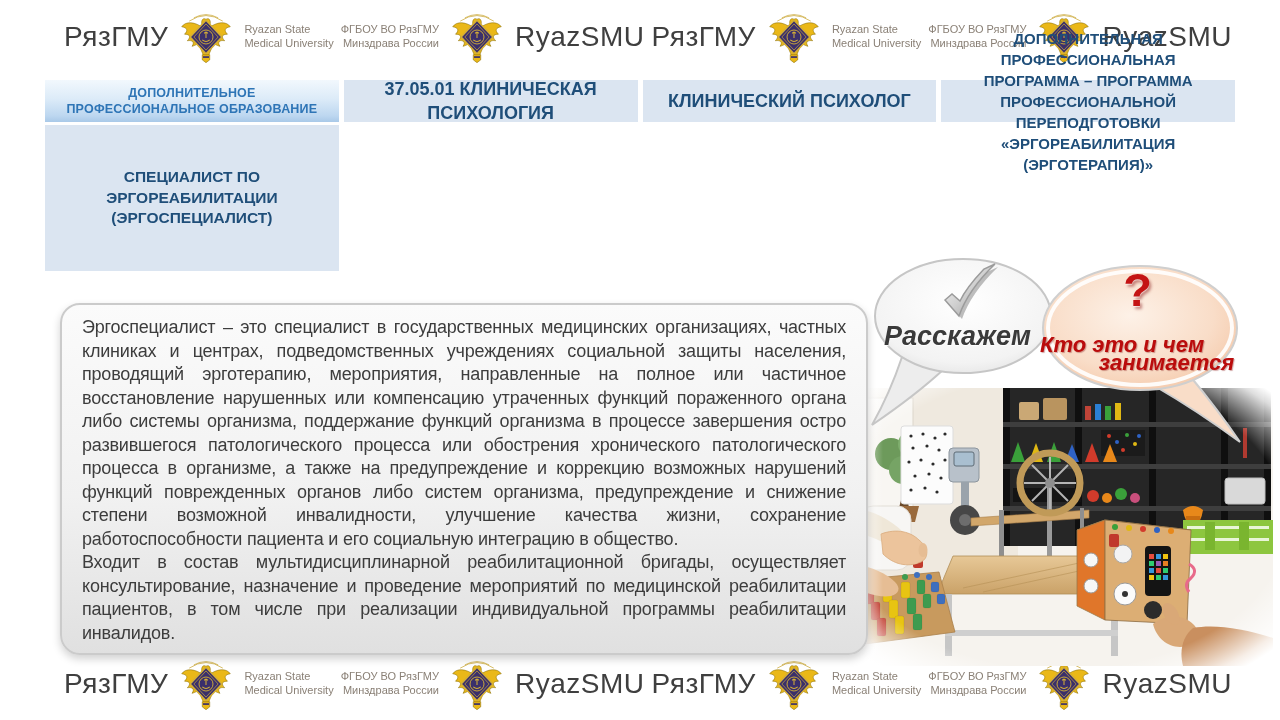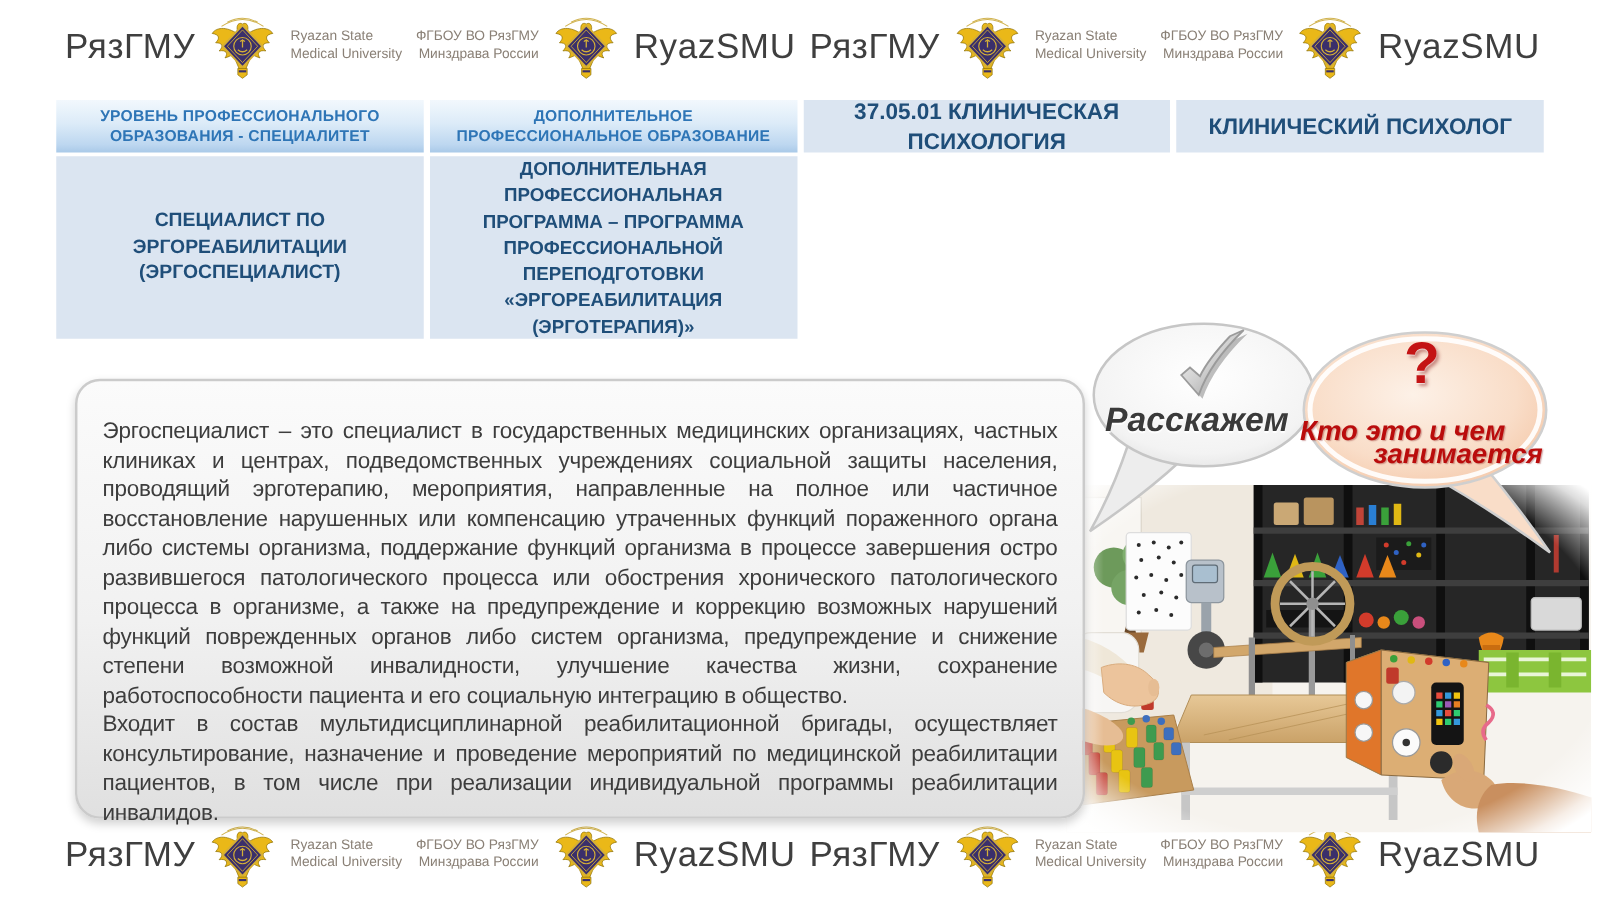"РязГМУ" .logo-band { left: 52px -> 64px }
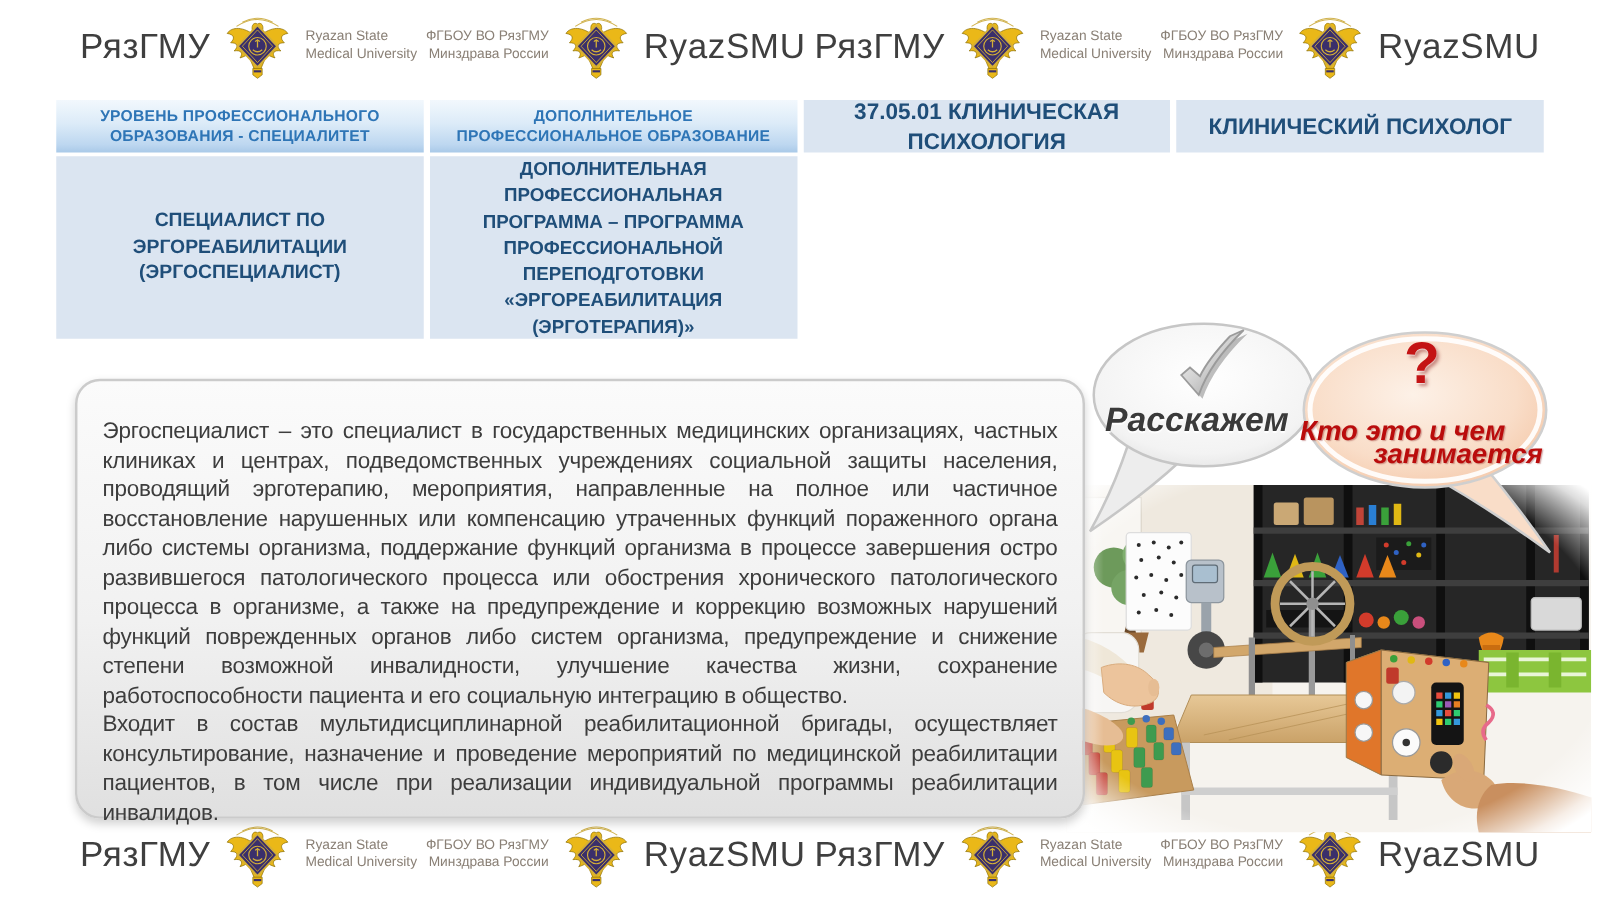"УРОВЕНЬ ПРОФЕССИОНАЛЬНОГО ОБРАЗОВАНИЯ -" div.th { html: <div>УРОВЕНЬ ПРОФЕССИОНАЛЬНОГО ОБРАЗОВАНИЯ - СПЕЦИАЛИТЕТ</div> -> none }
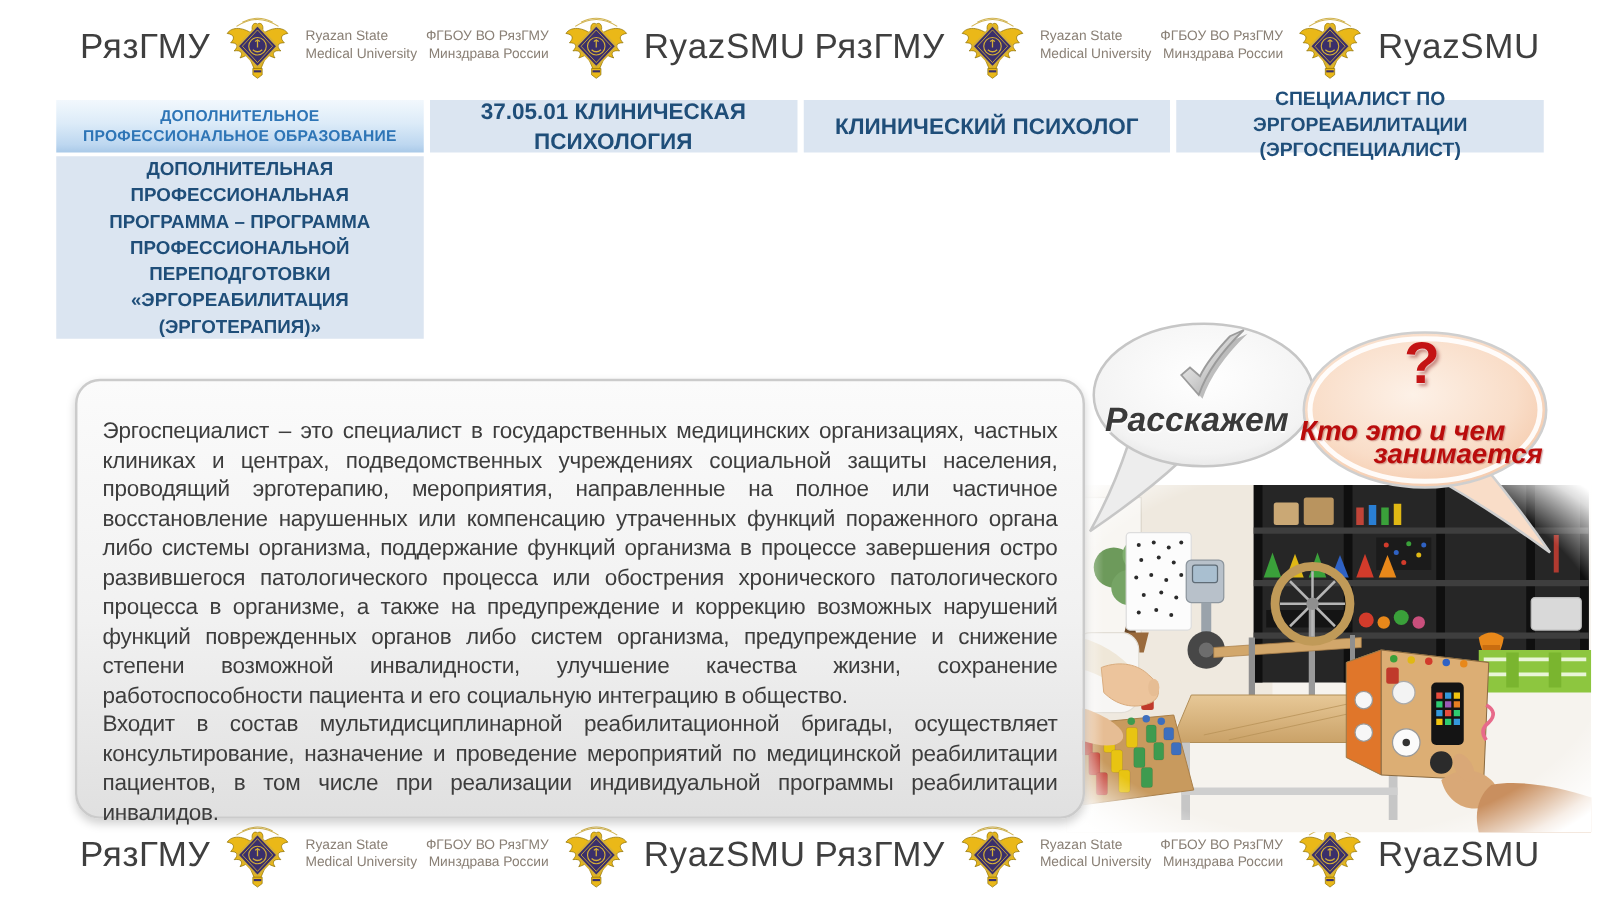"СПЕЦИАЛИСТ ПО ЭРГОРЕАБИЛИТАЦИИ" div.td { order: before "ДОПОЛНИТЕЛЬНАЯ ПРОФЕССИОНАЛЬНАЯ" -> after "ДОПОЛНИТЕЛЬНАЯ ПРОФЕССИОНАЛЬНАЯ" }
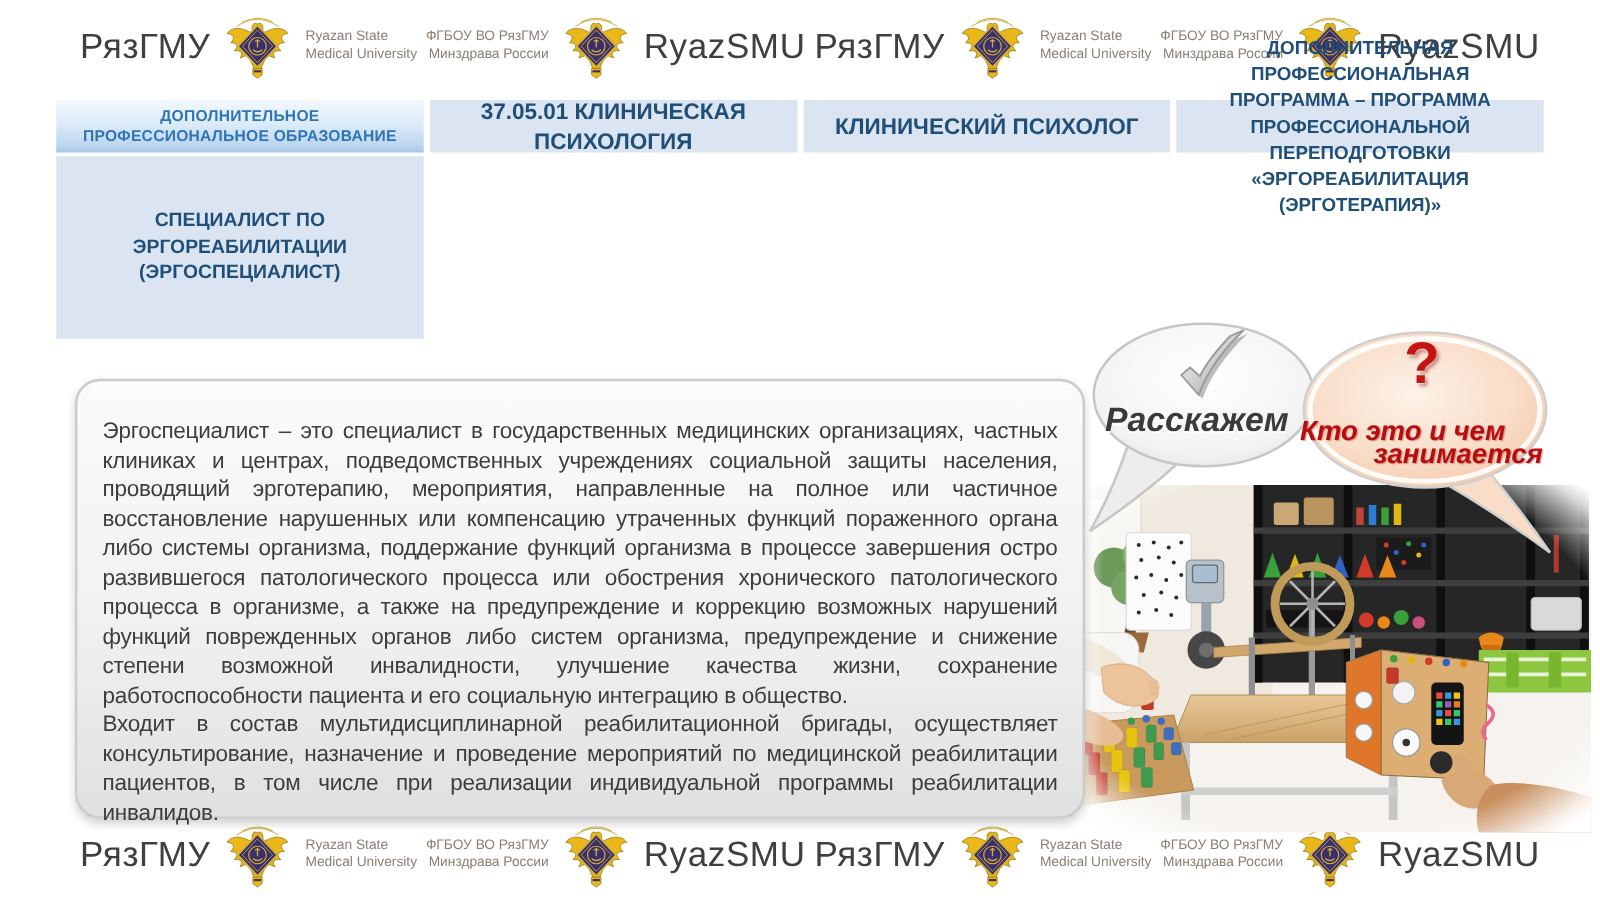"Эргоспециалист – это специалист в" .main-bubble { padding: 28px 20px -> 11px 20px }
